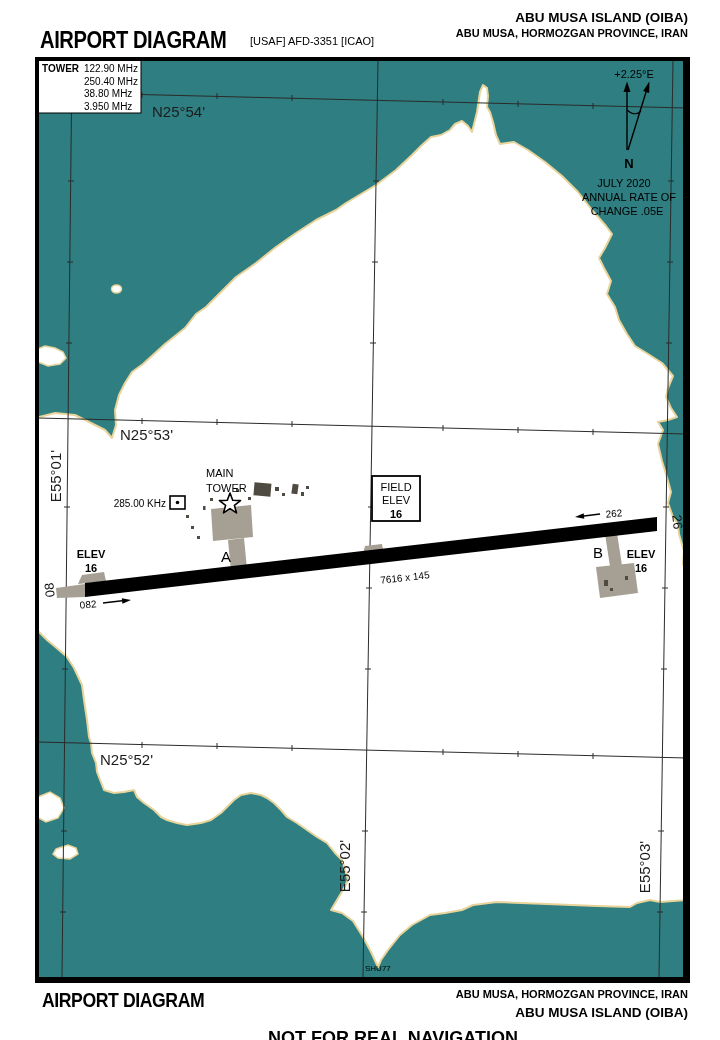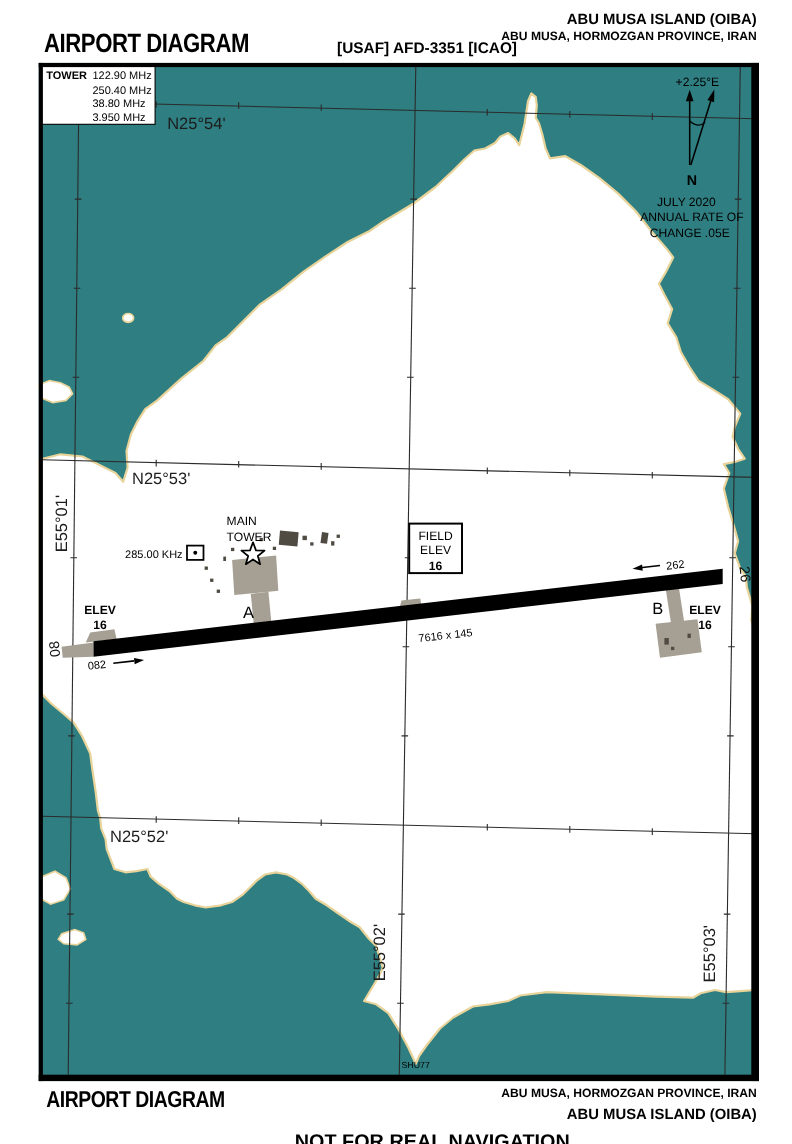"[USAF] AFD-3351 [ICAO]" .hdr-doc { font-size: 14px -> 11px; font-weight: bold -> normal; text-align: right -> left }
